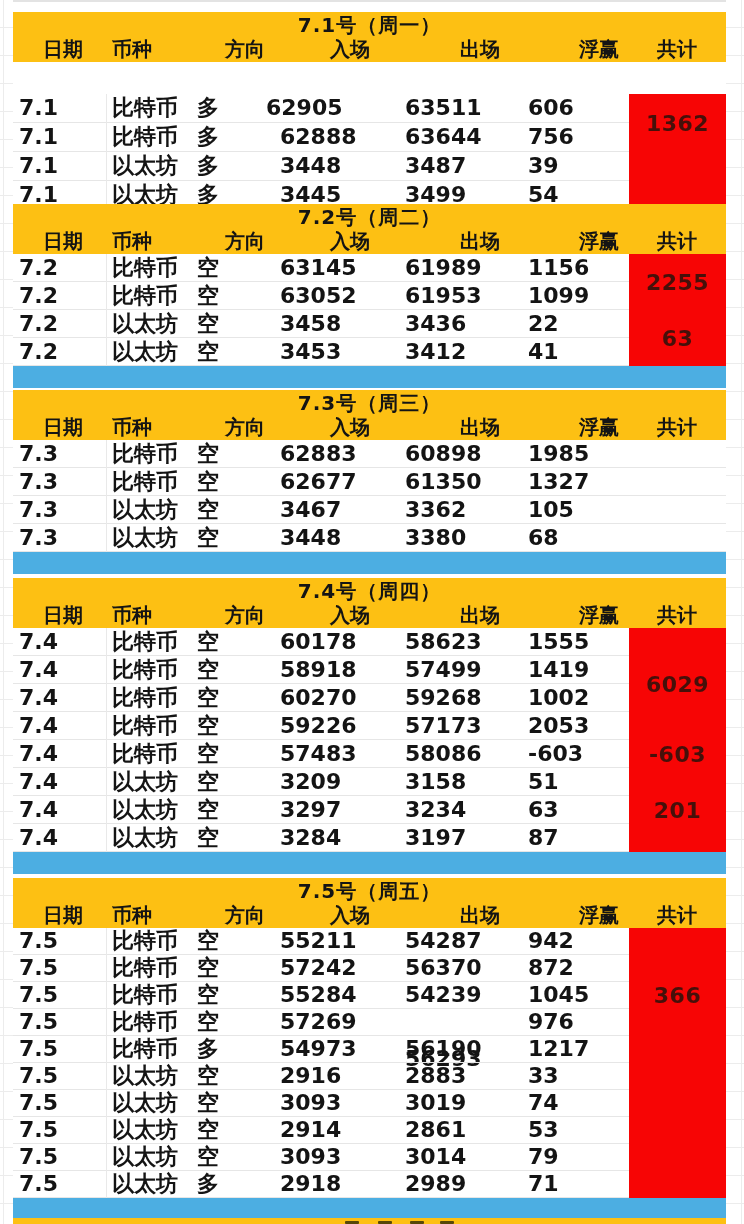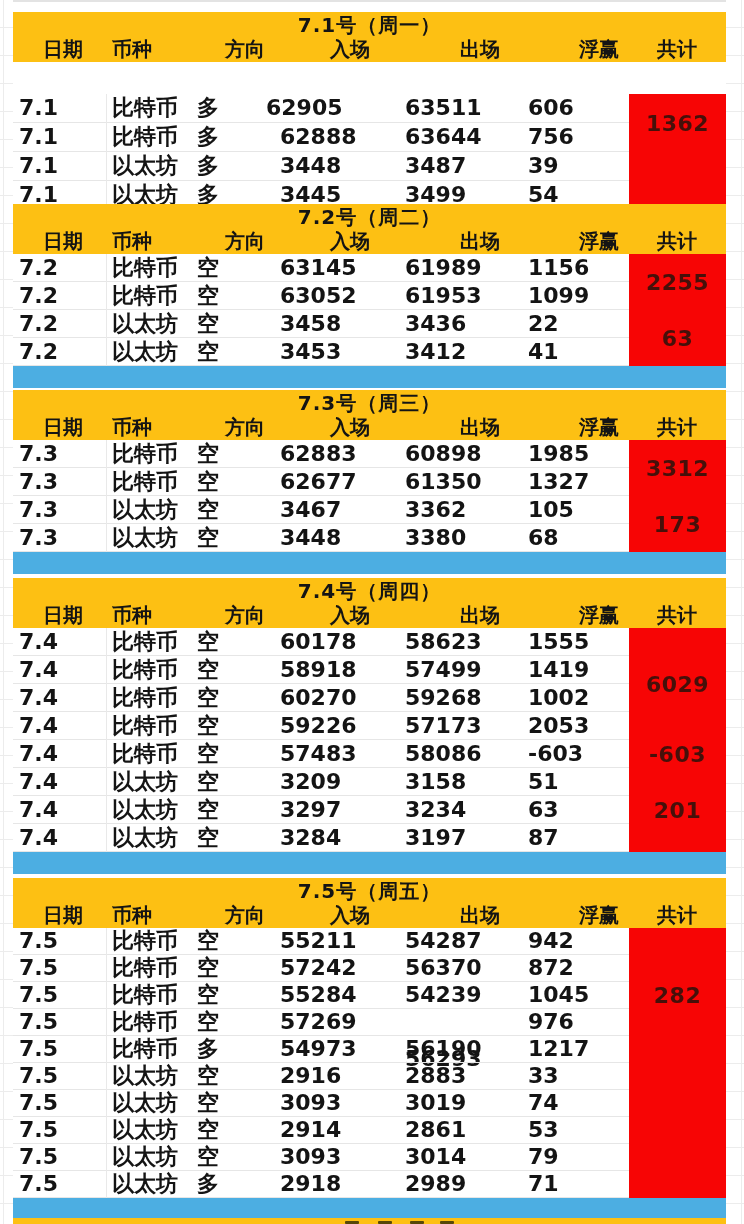"3312" div.redcol { html: <div> <div>3312</div> <div>173</div> </div> -> none }
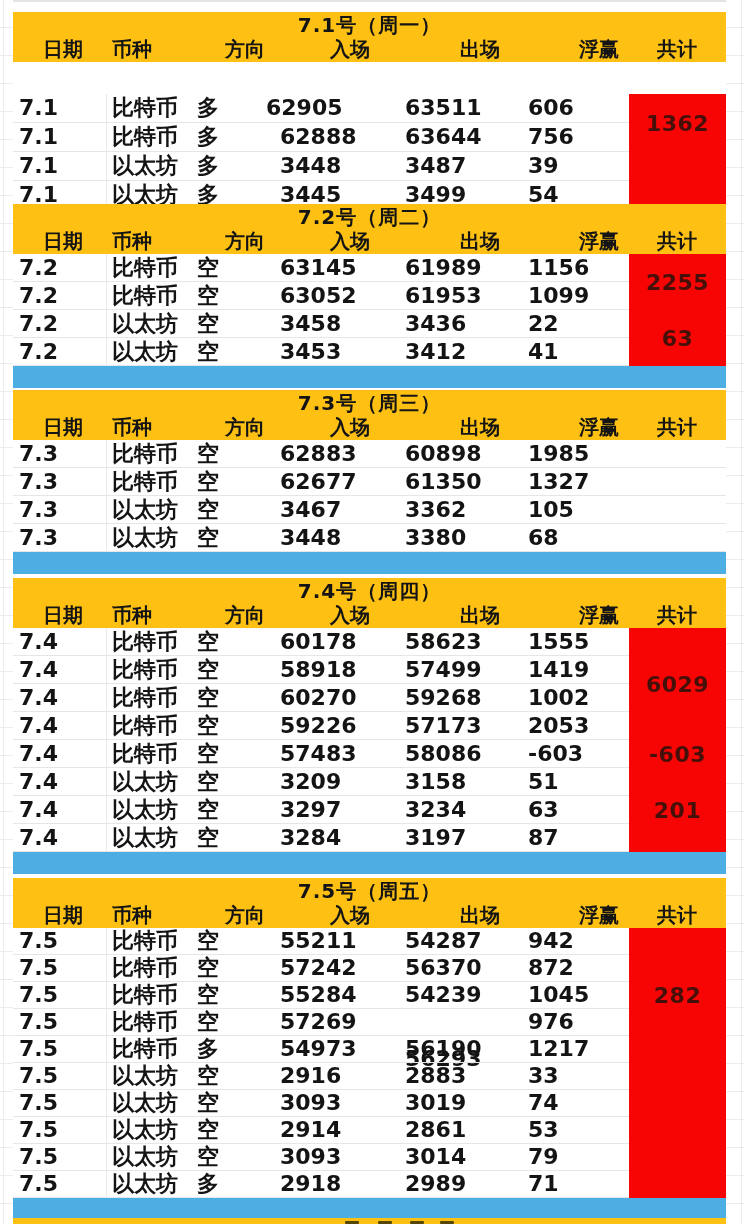"282" div.tgroup { text: 282 -> 366 }
